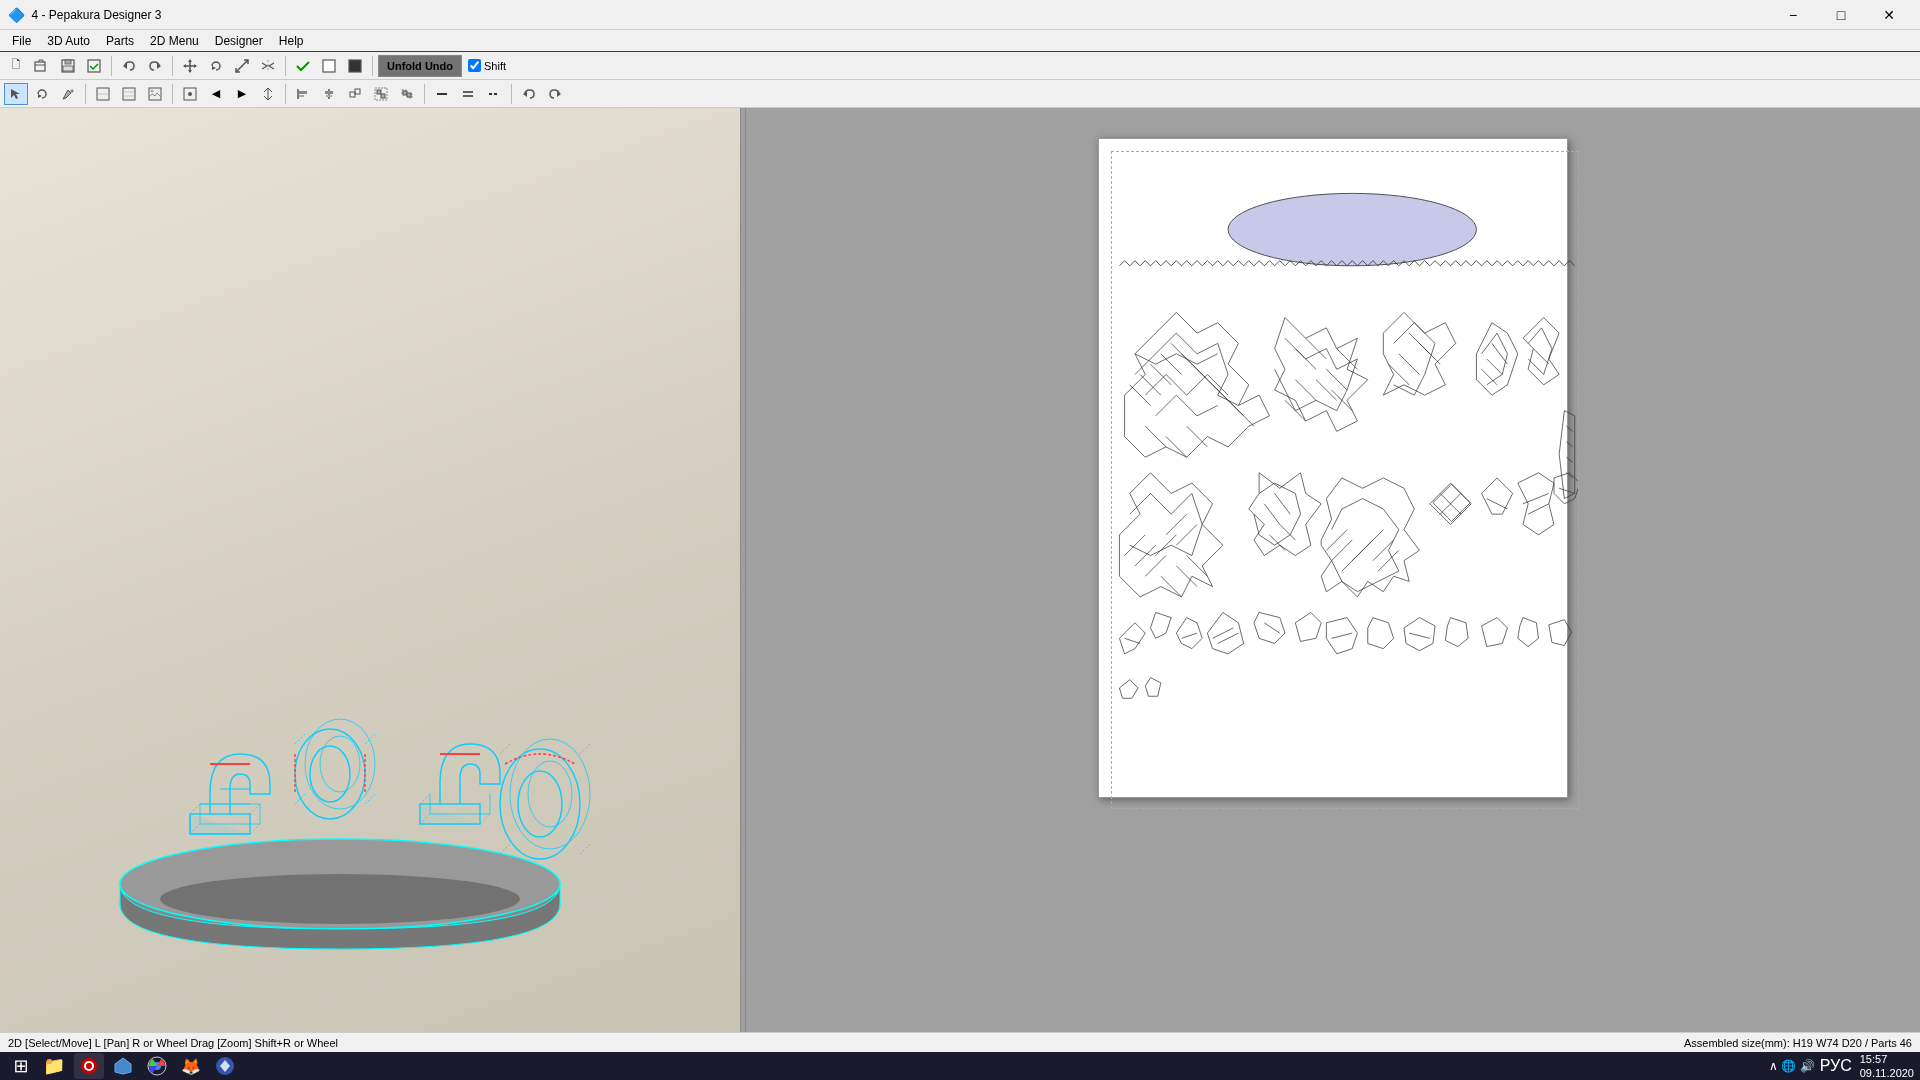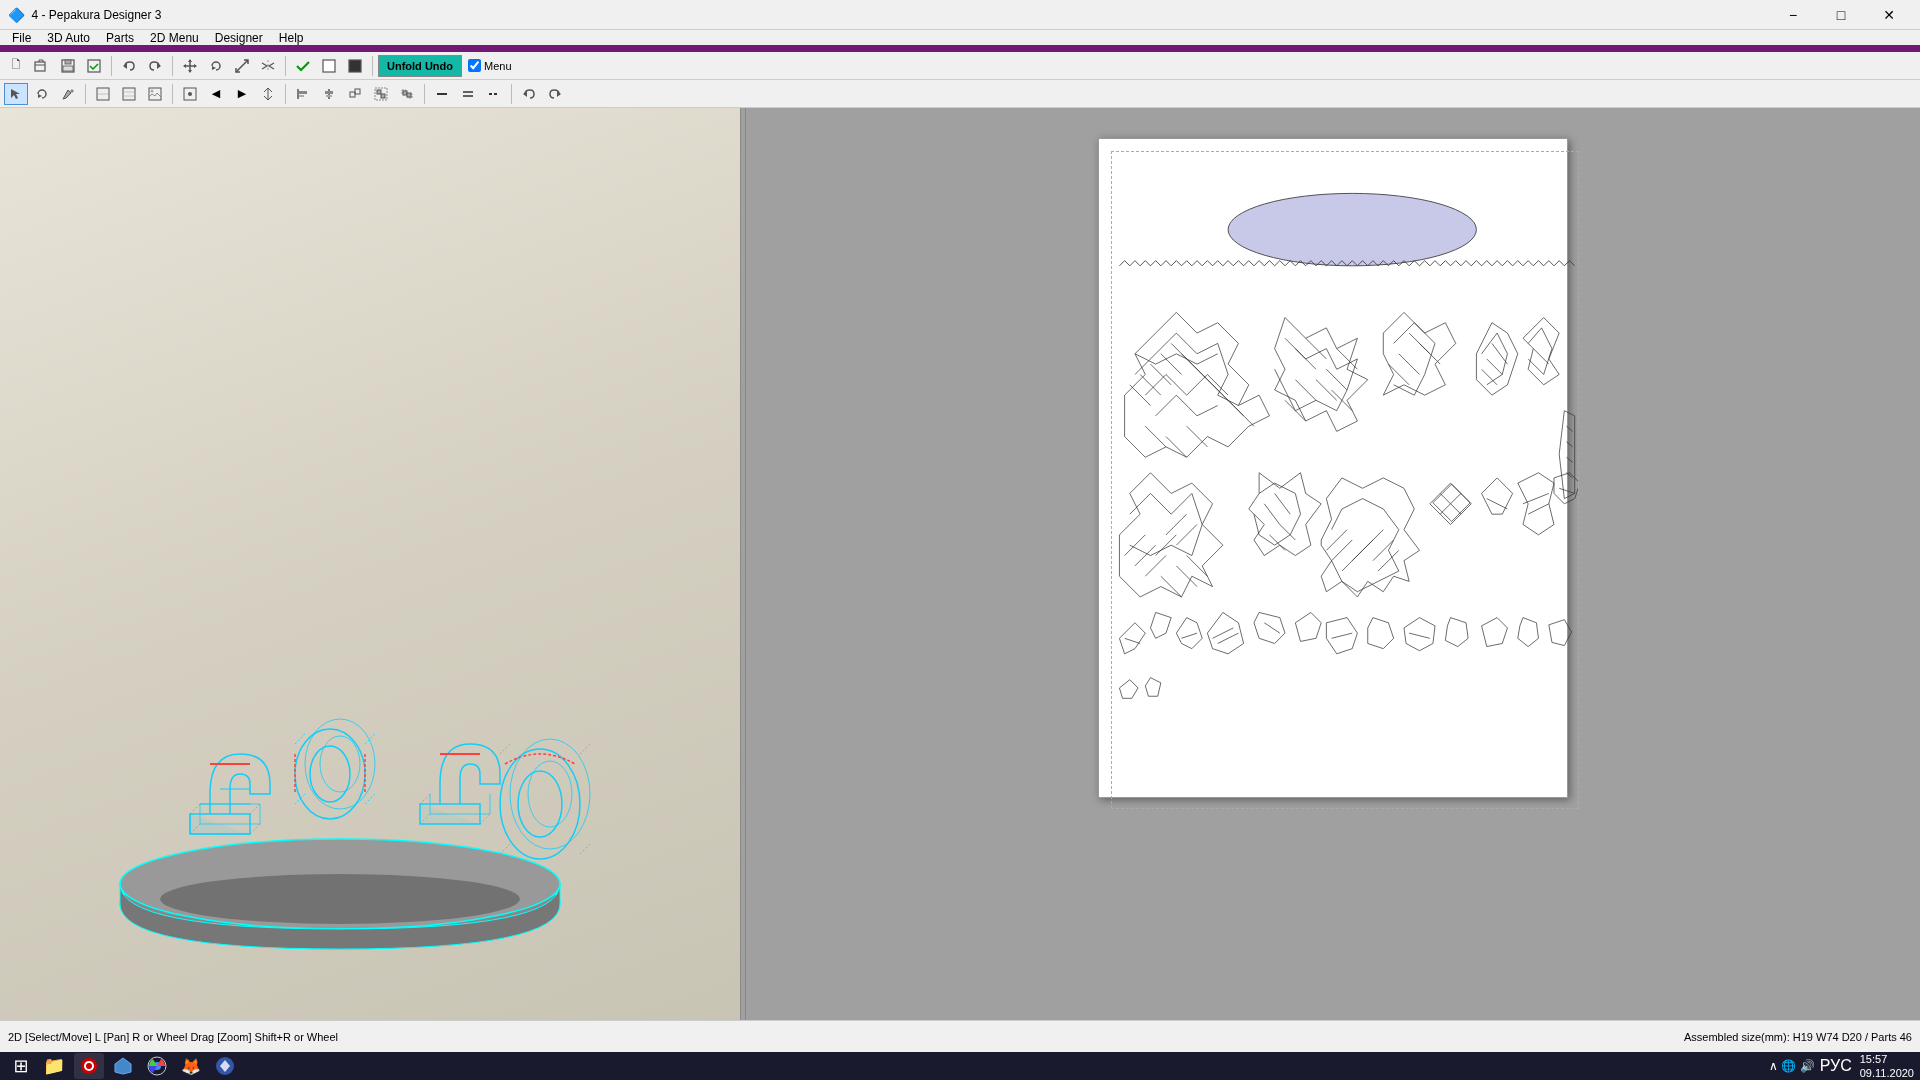"File" #menubar { border-bottom: 7px solid #701a75 -> 1px solid #701a75 }
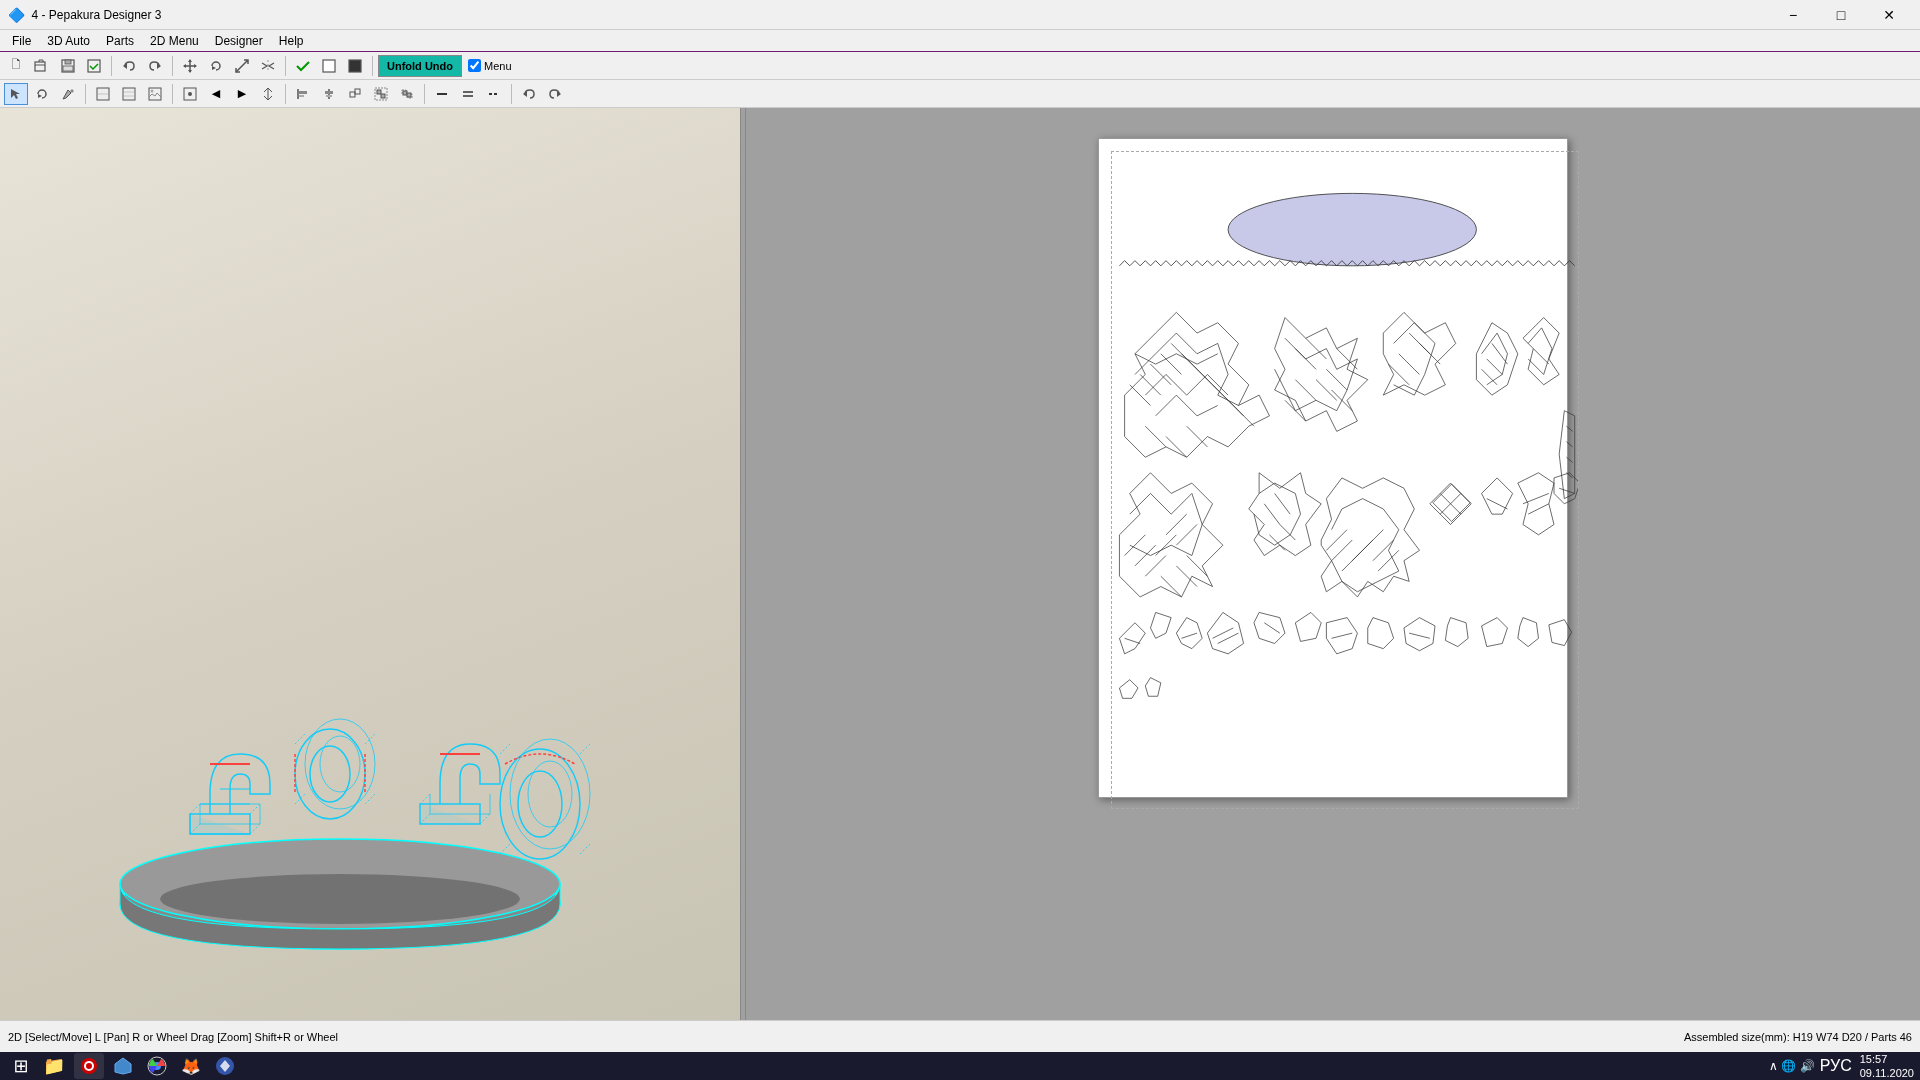"Unfold Undo" .unfold-undo-btn { background: #14b8a6 -> #737373 }
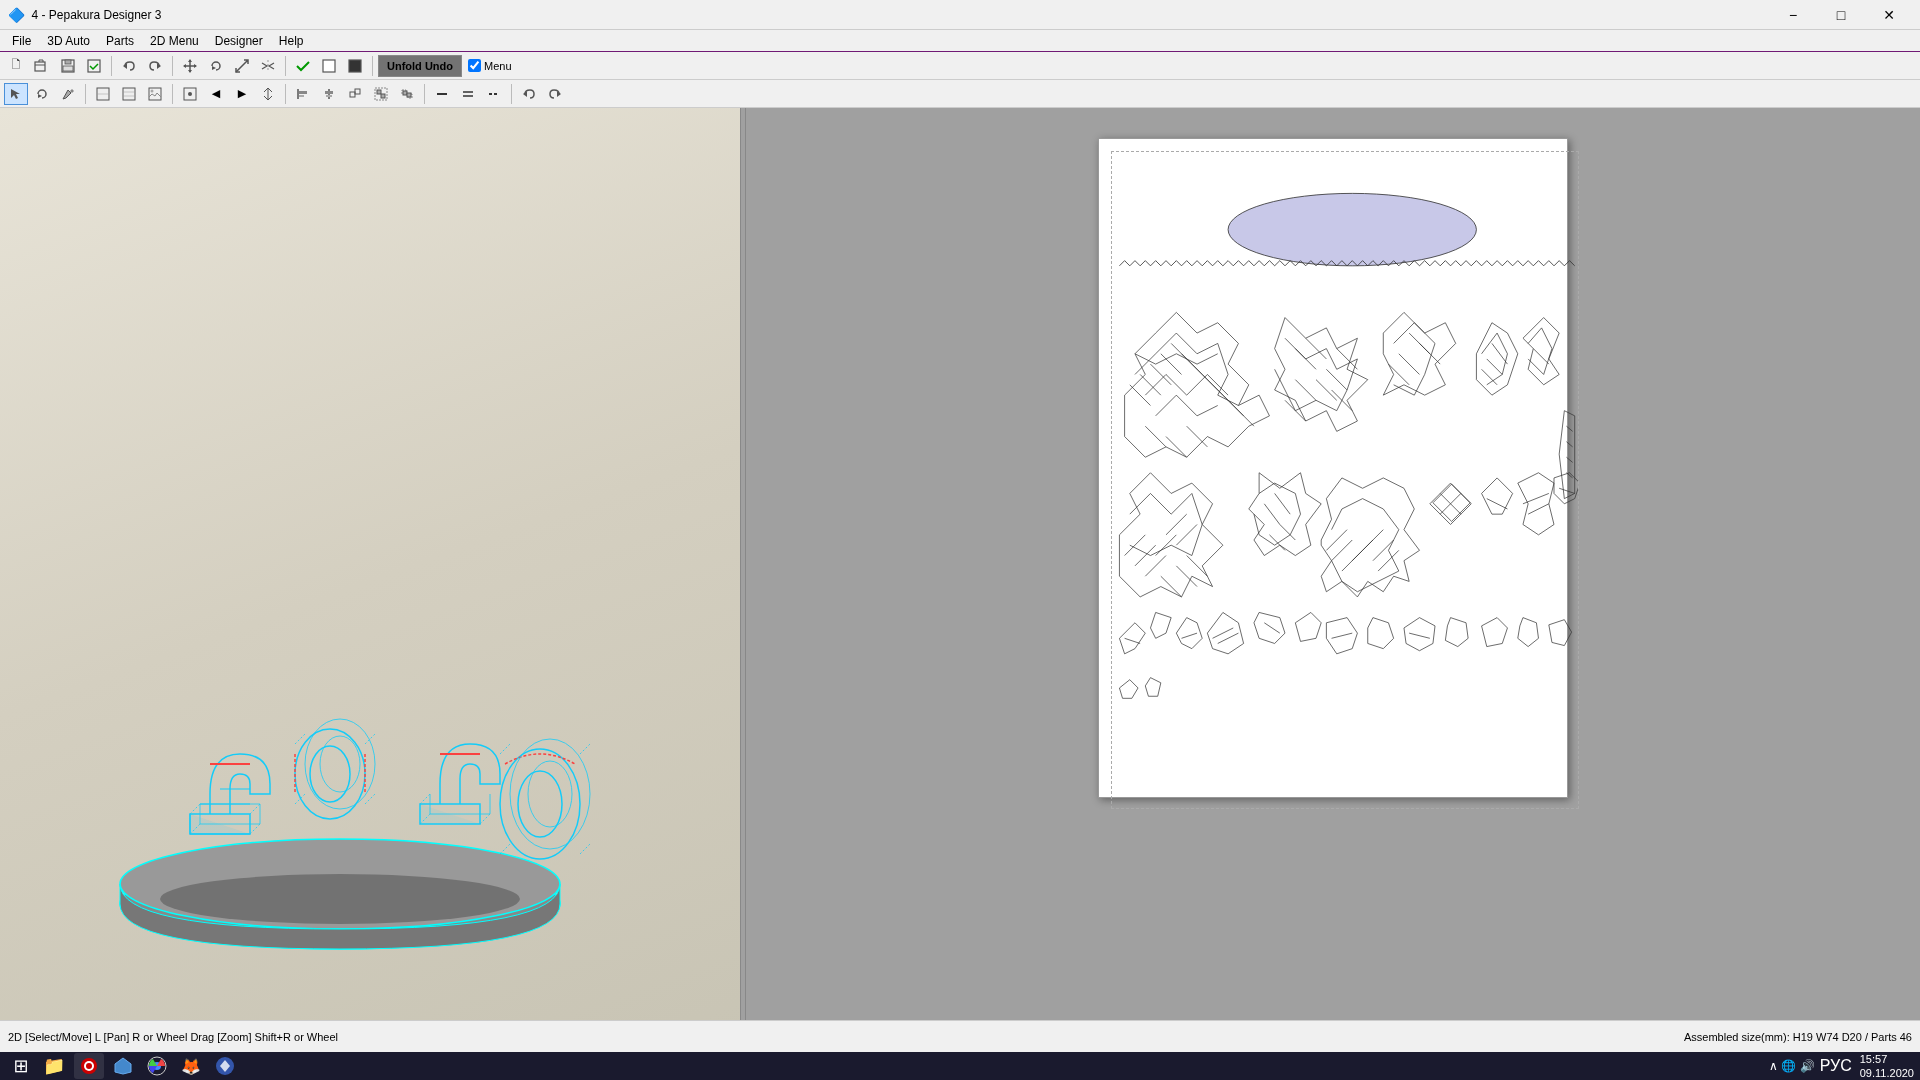"Menu" span { text: Menu -> Shift }
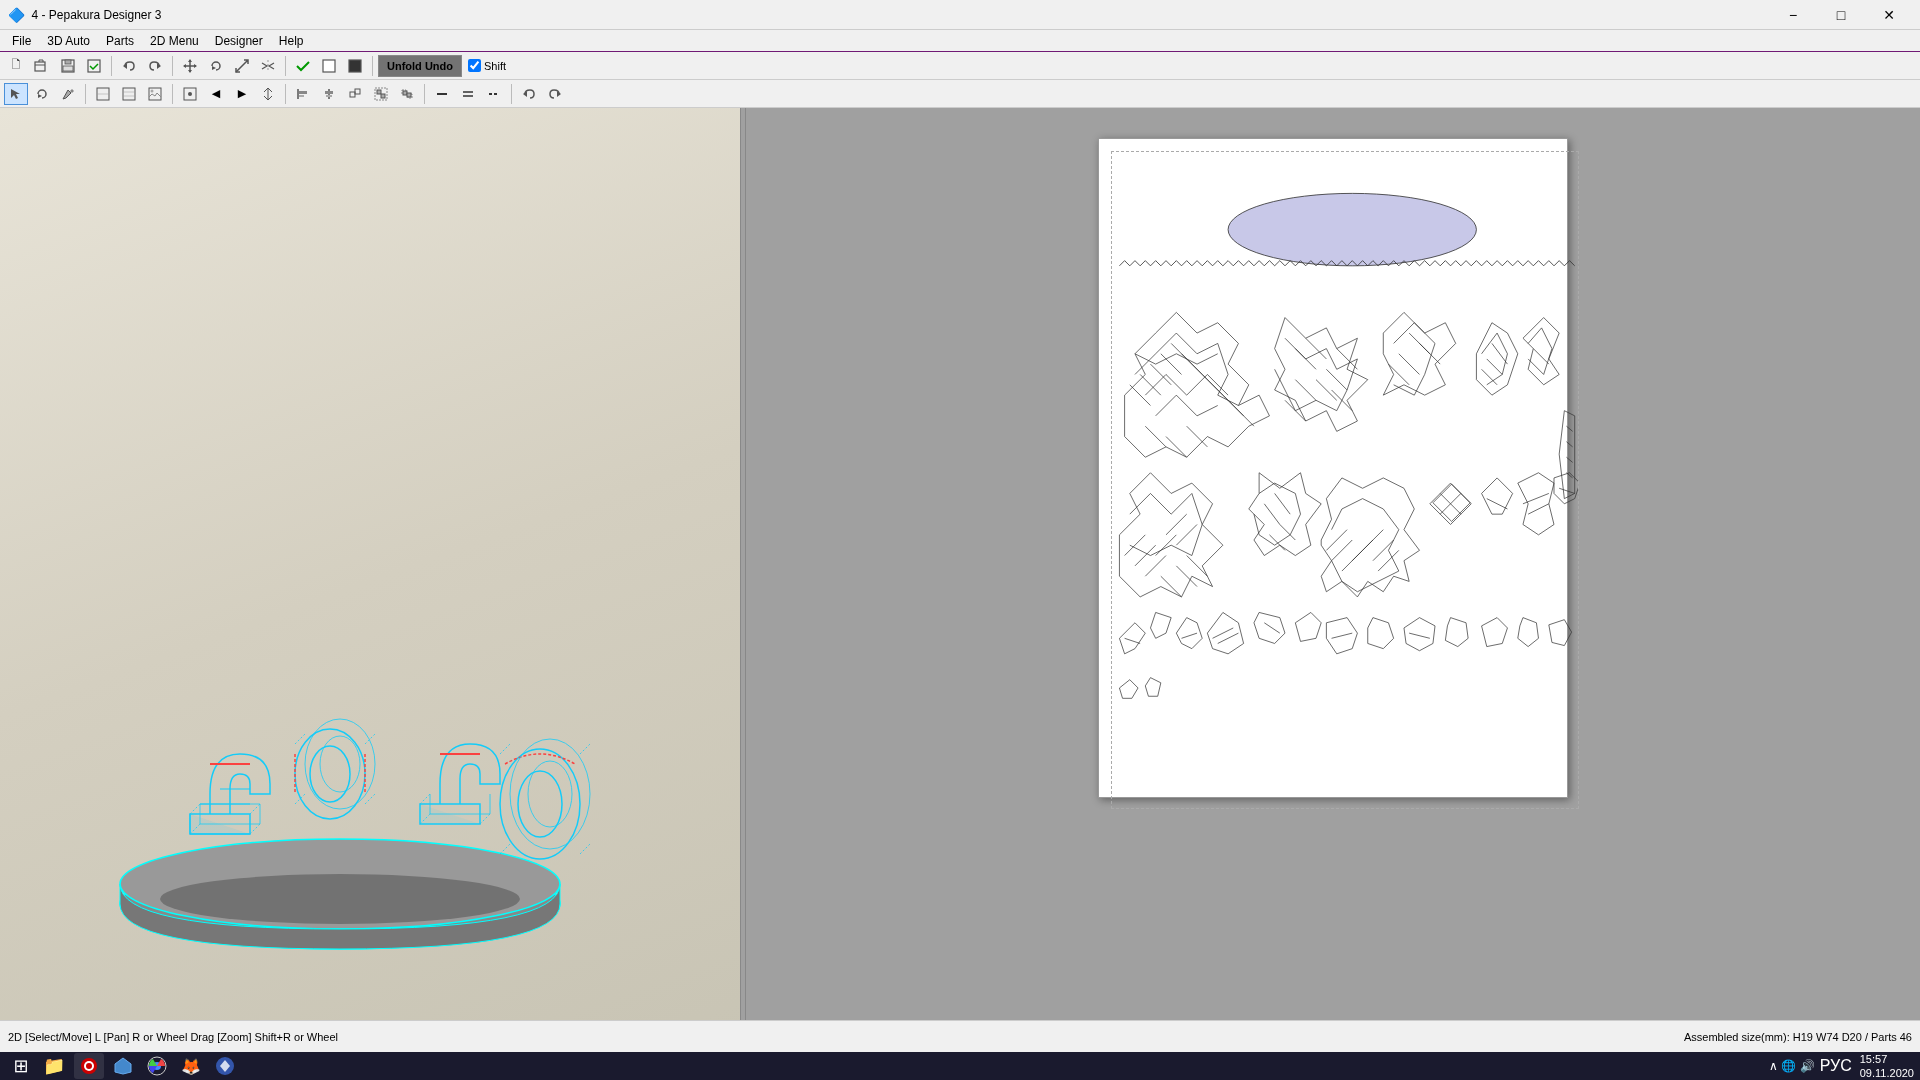"2D [Select/Move] L [Pan] R" #statusbar { height: 32px -> 20px }
